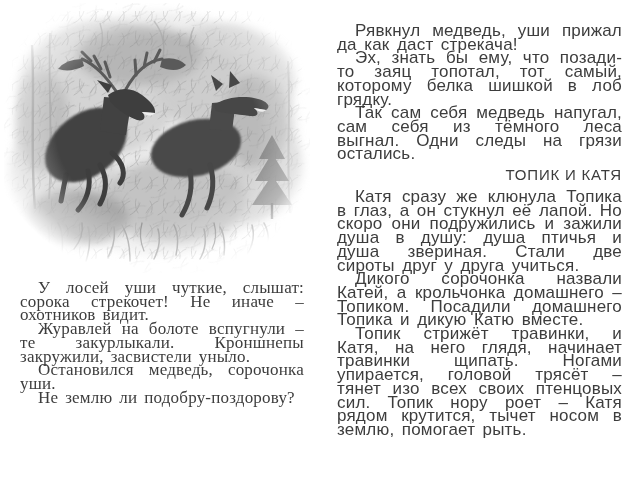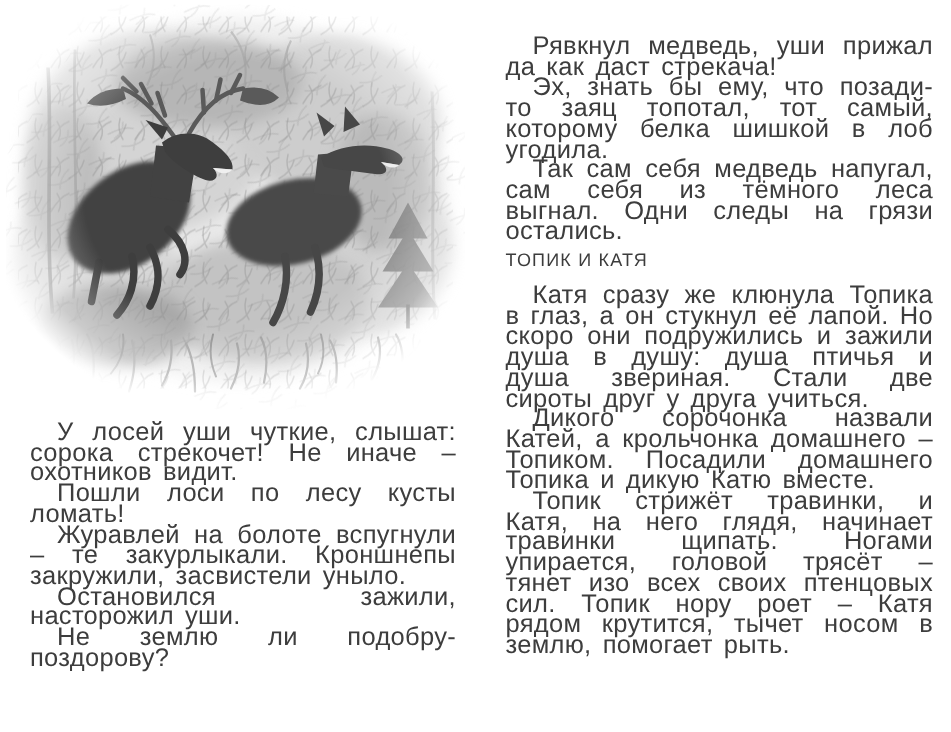"Эх, знать бы ему, что" p { text: угодила -> грядку }
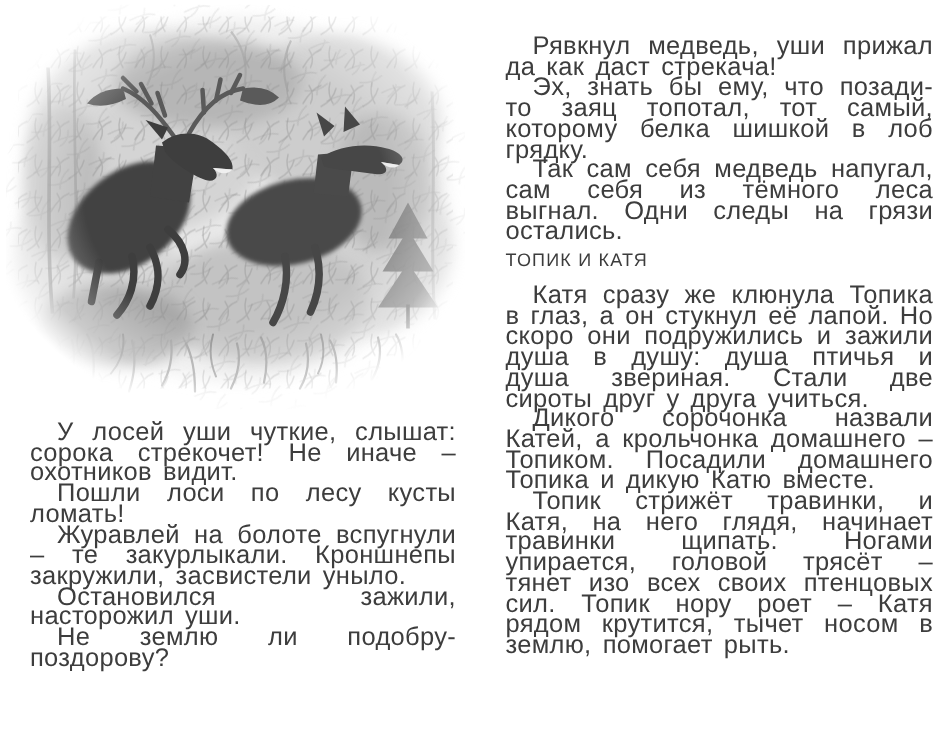"ТОПИК И КАТЯ" .chapter-title { font-size: 12px -> 15px; text-align: left -> right }
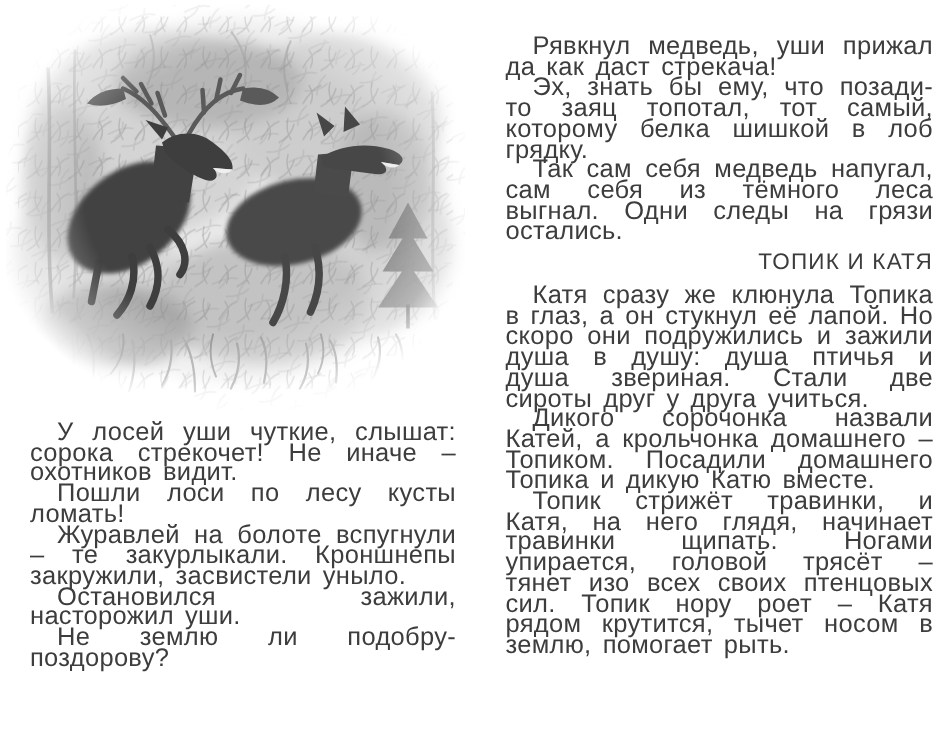"У лосей уши чуткие, слышат:" .page.left { font-family: none -> Liberation Serif, serif }
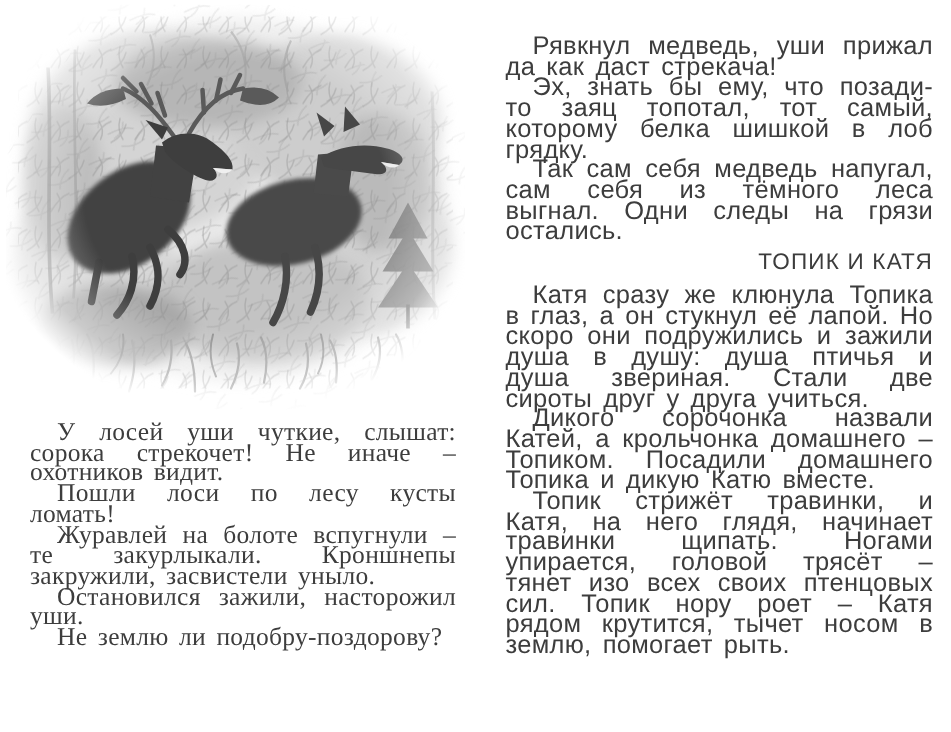"Пошли лоси по лесу кусты" p { html: <p>Пошли лоси по лесу кусты ломать!</p> -> none }
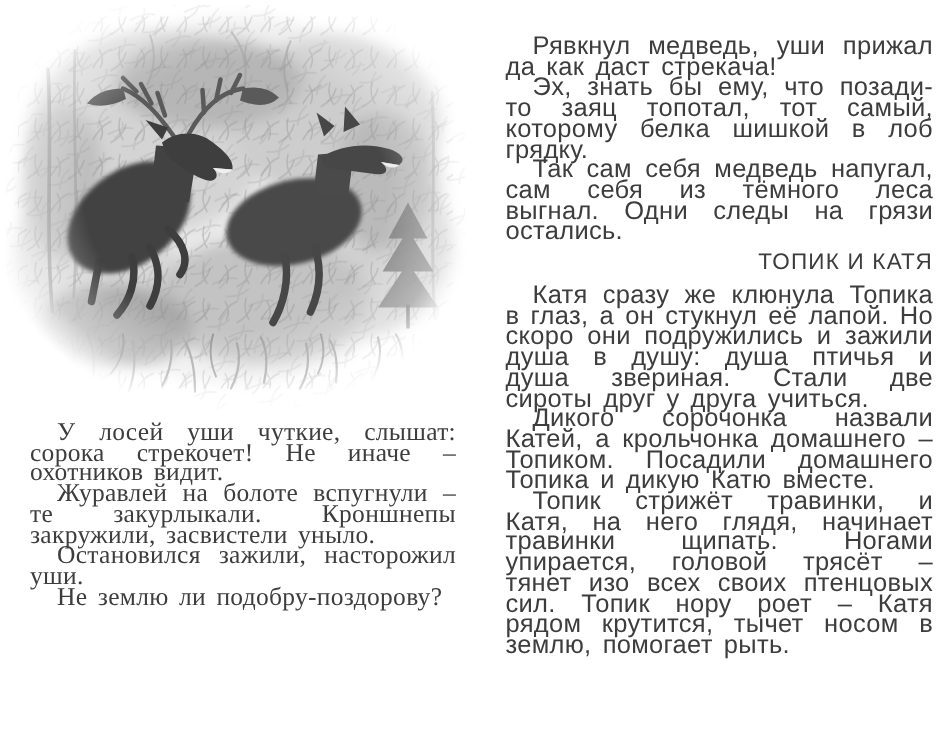"Остановился зажили, насторожил уши." p { text: зажили, насторожил -> медведь, сорочонка }
